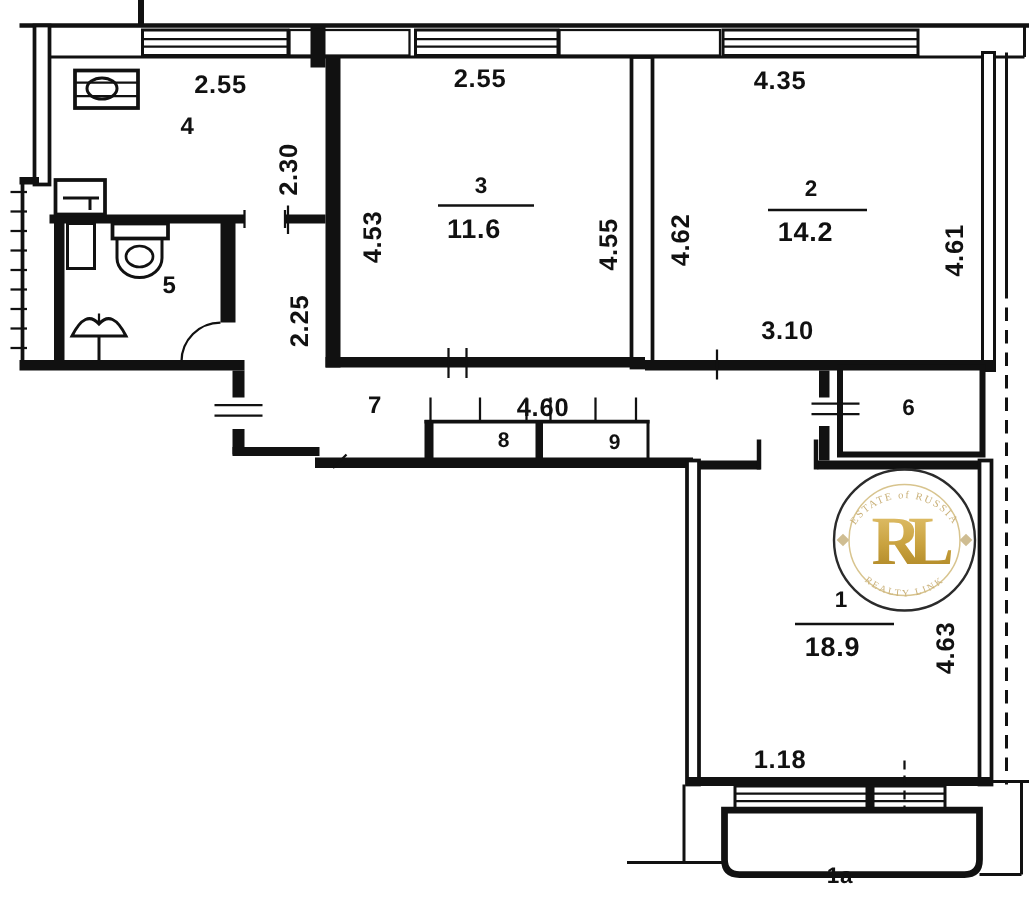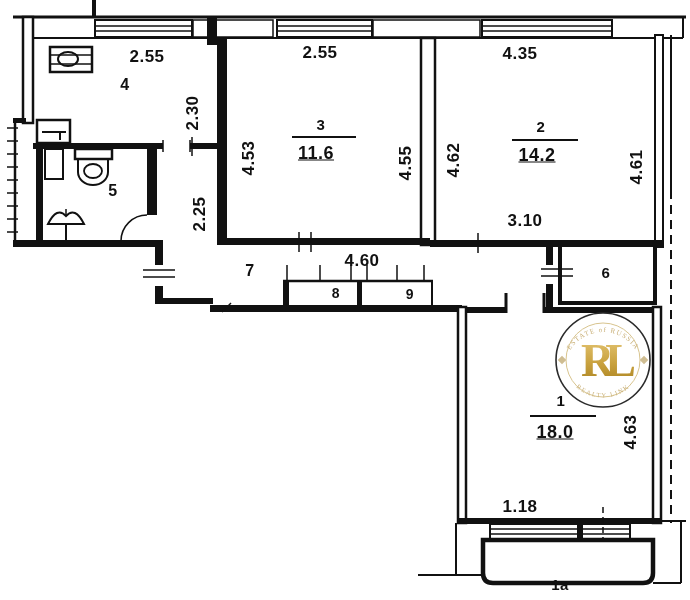"11.6" .fs18 { text-decoration: underline -> none }
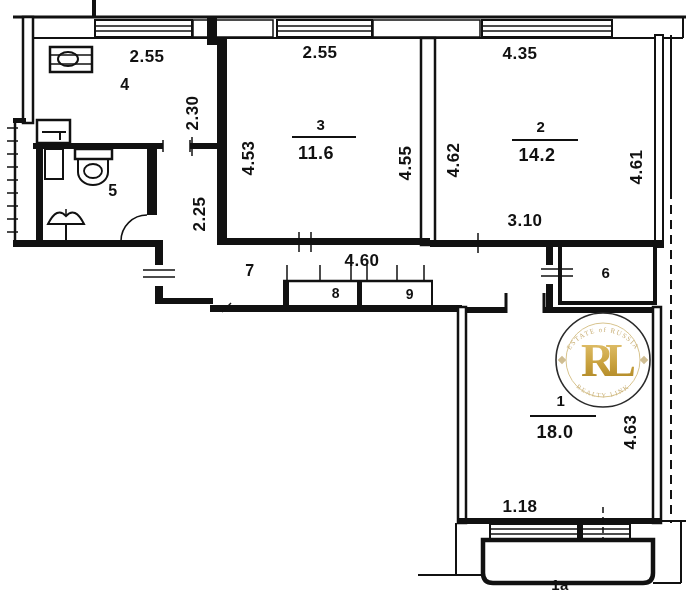"4.60" span.lbl { top: 261px -> 272px }
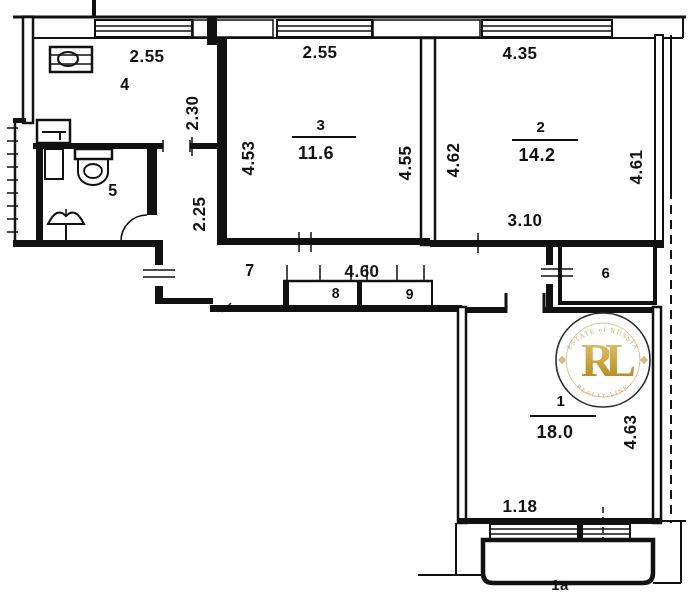"18.0" span.lbl { text: 18.0 -> 18.9 }
